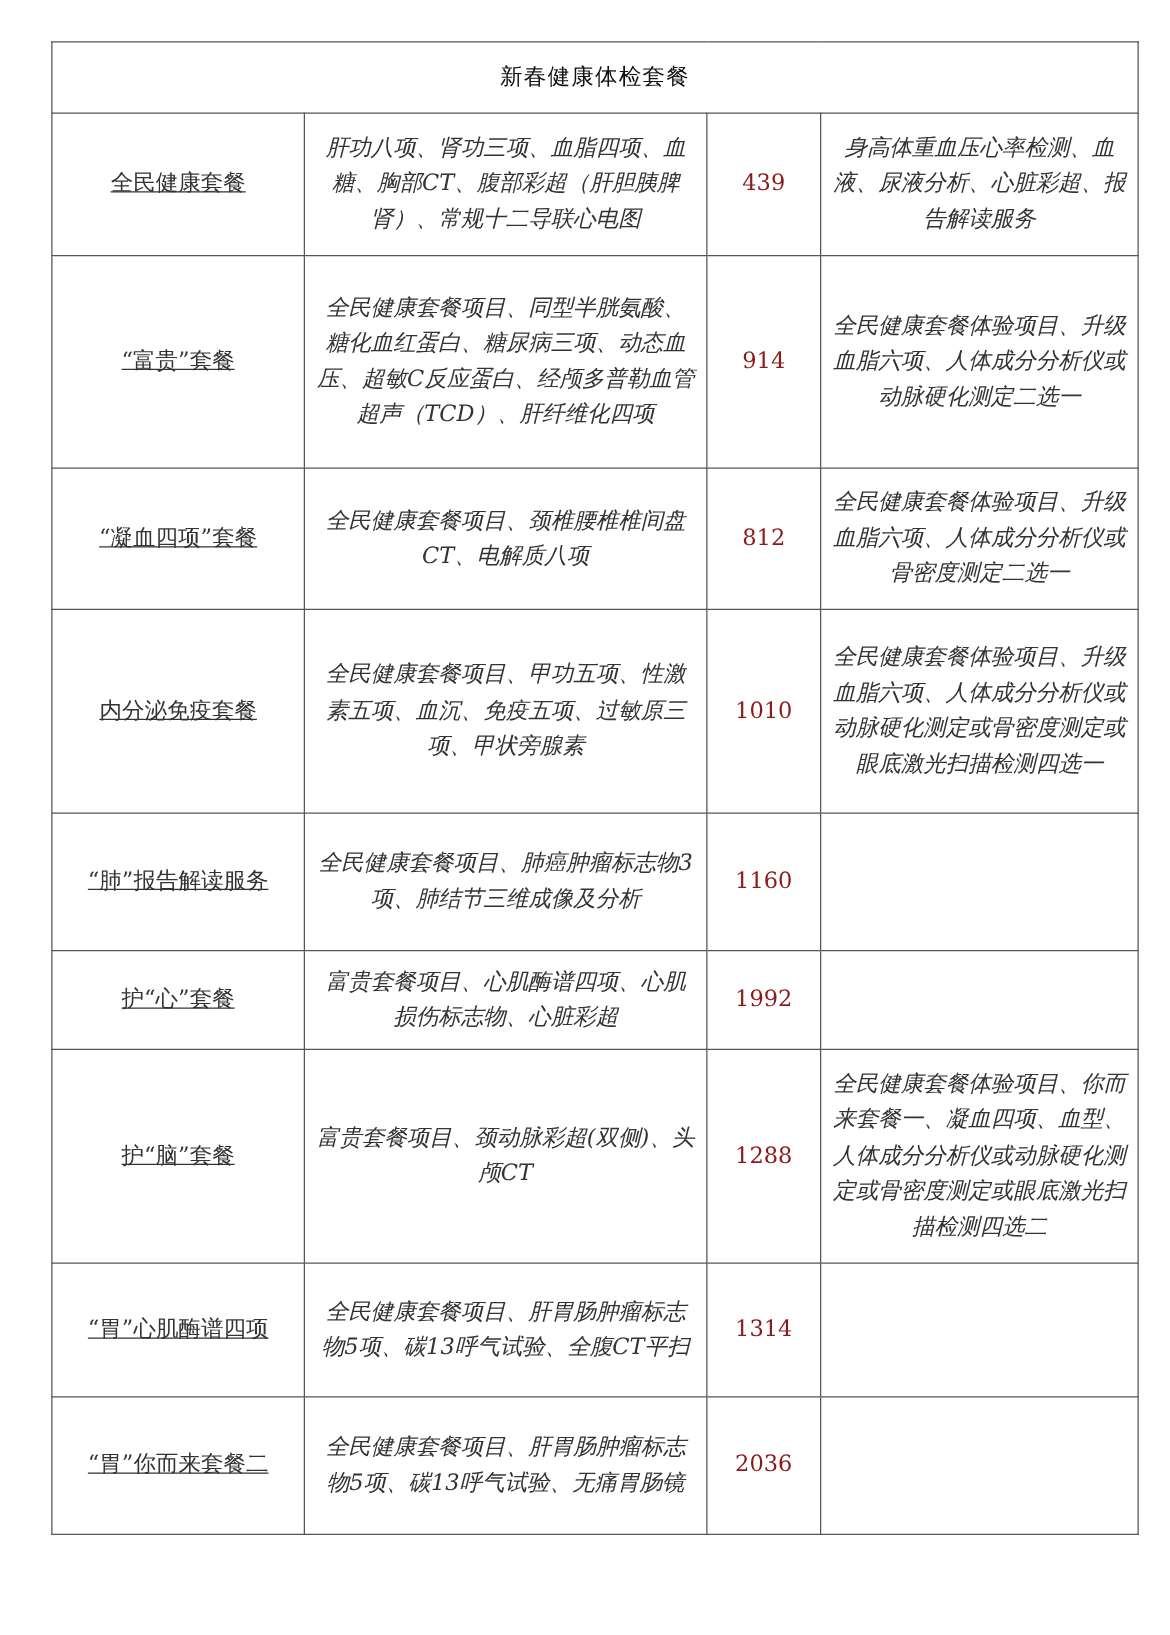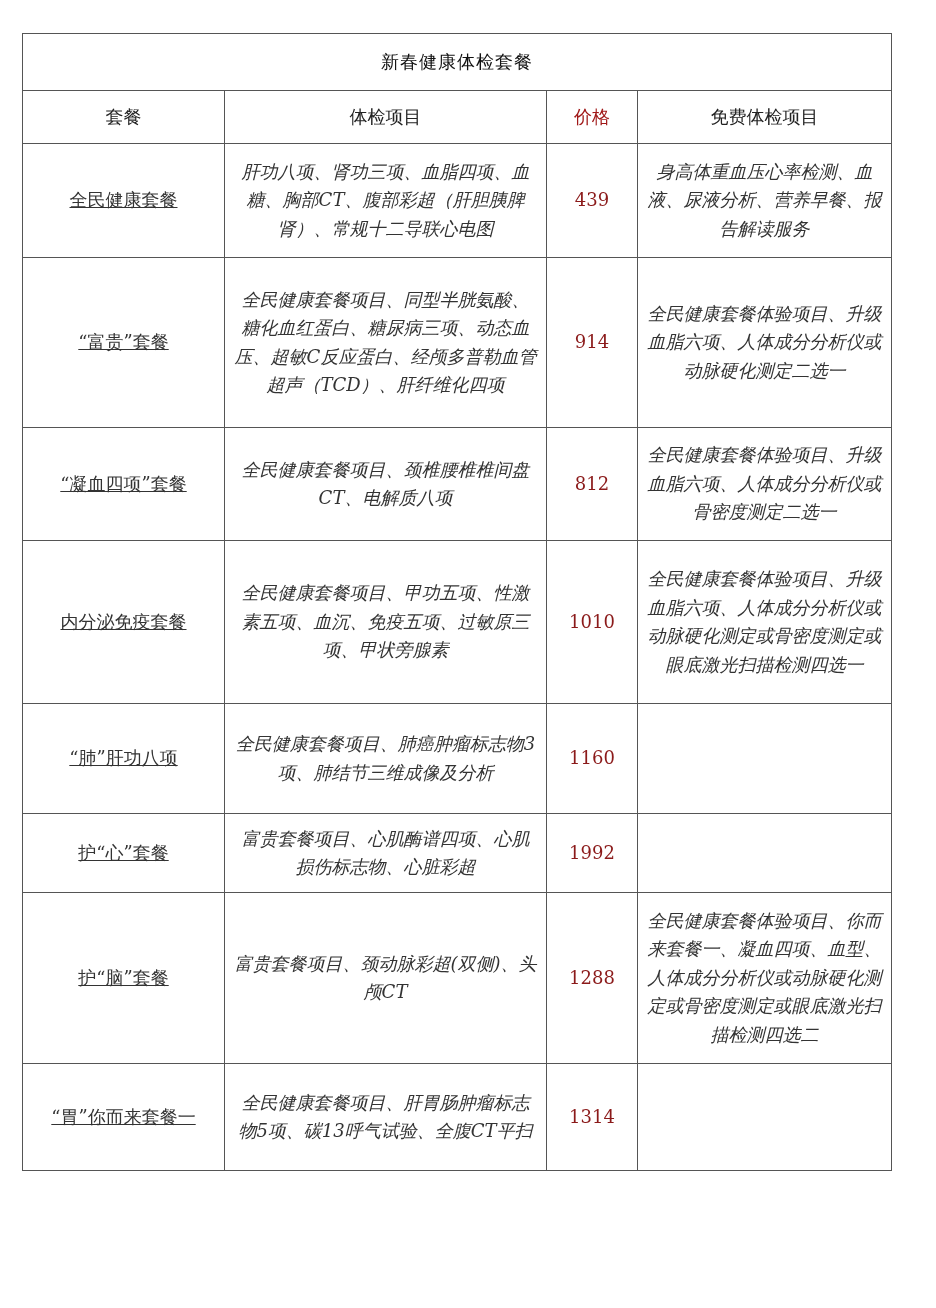"新春健康体检套餐" table.pkg { left: 22px -> 41px }
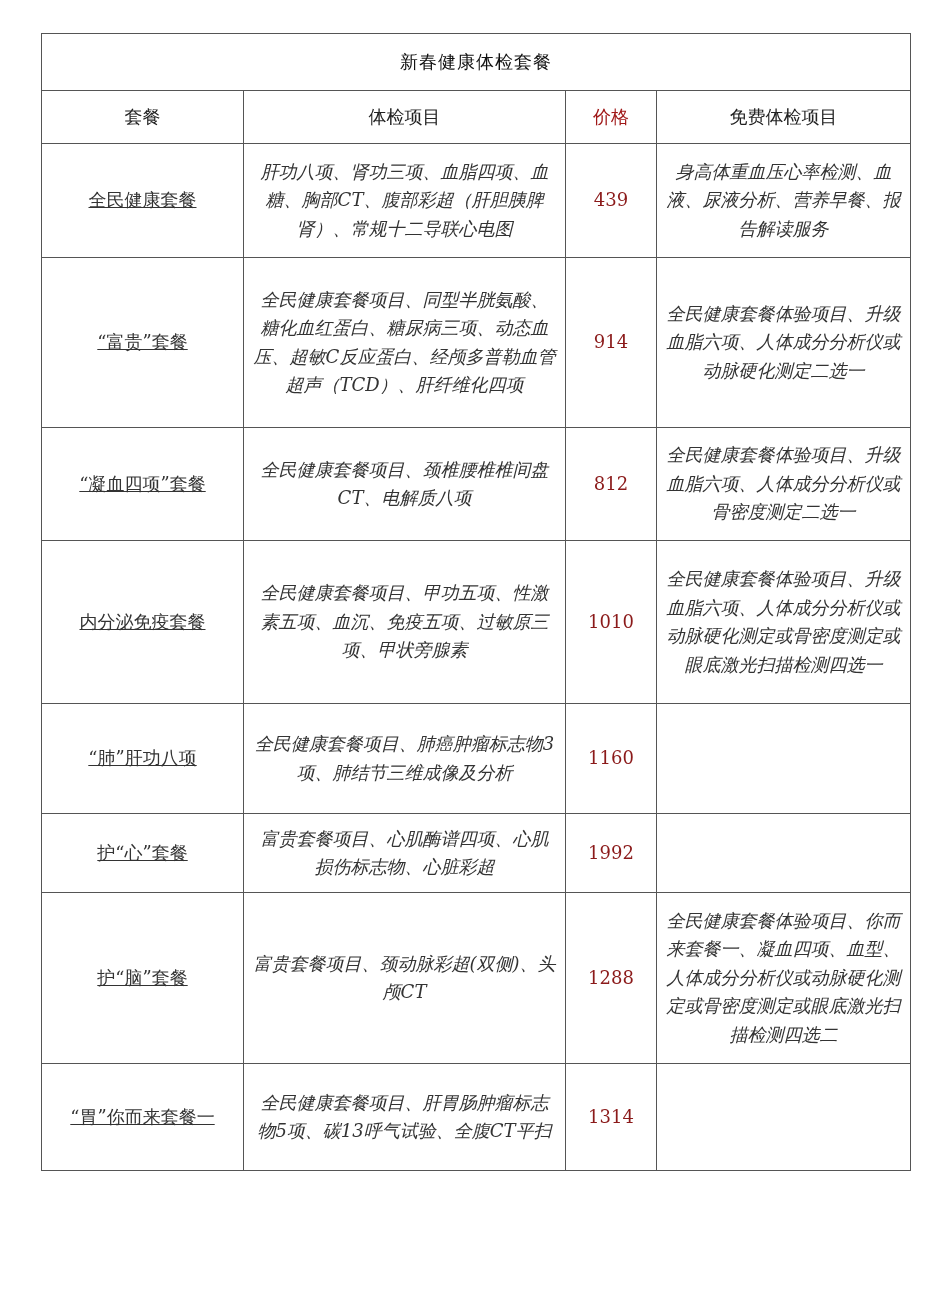"套餐" tr { html: <tr> <th>套餐</th> <th>体检项目</th> <th>价格</th> <th>免费体检项目</th> </tr> -> none }
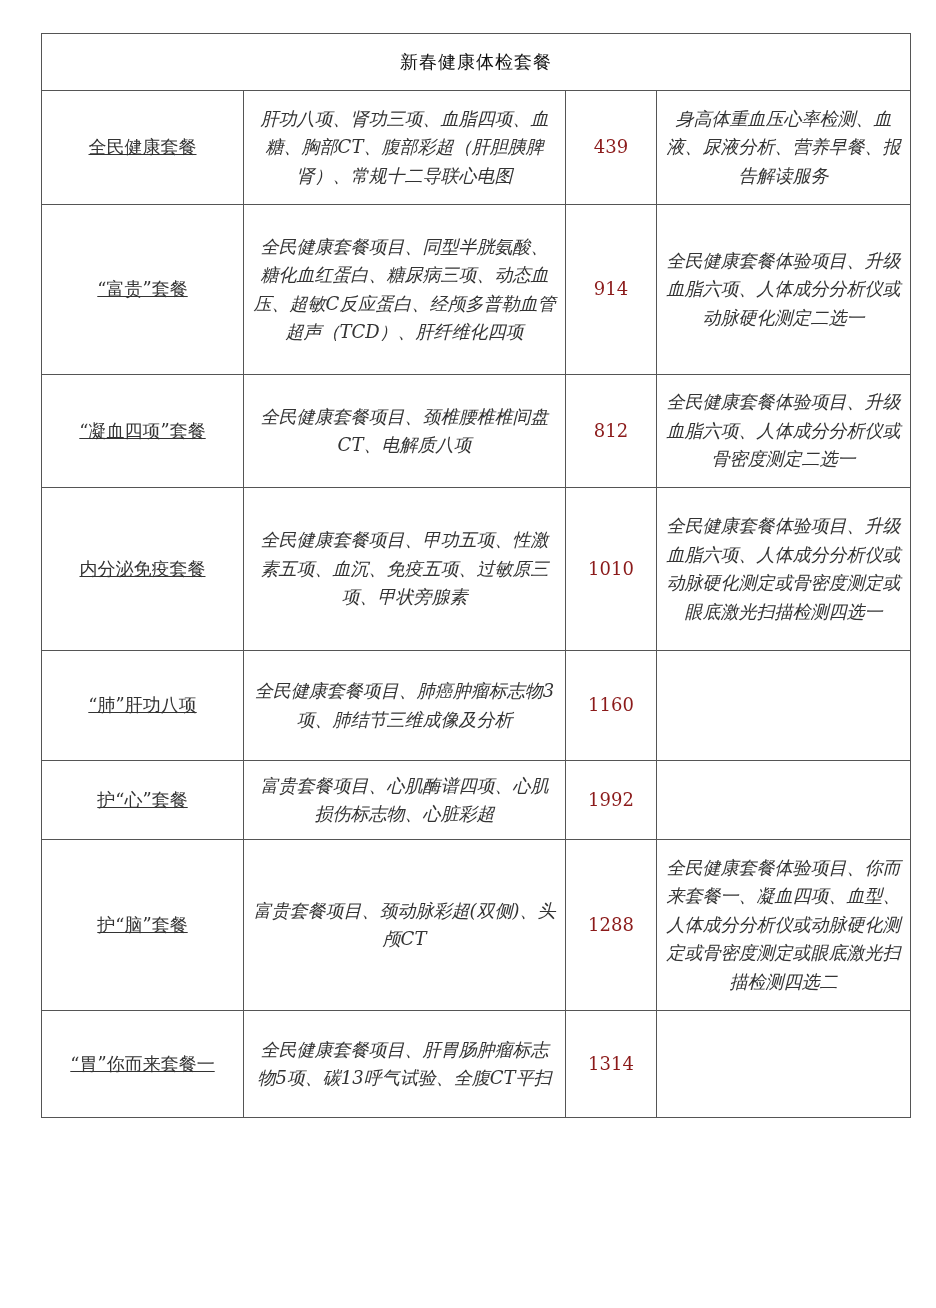"身高体重血压心率检测、血液、尿液分析、营养早餐、报告解读服务" td.free { text: 营养早餐 -> 心脏彩超 }
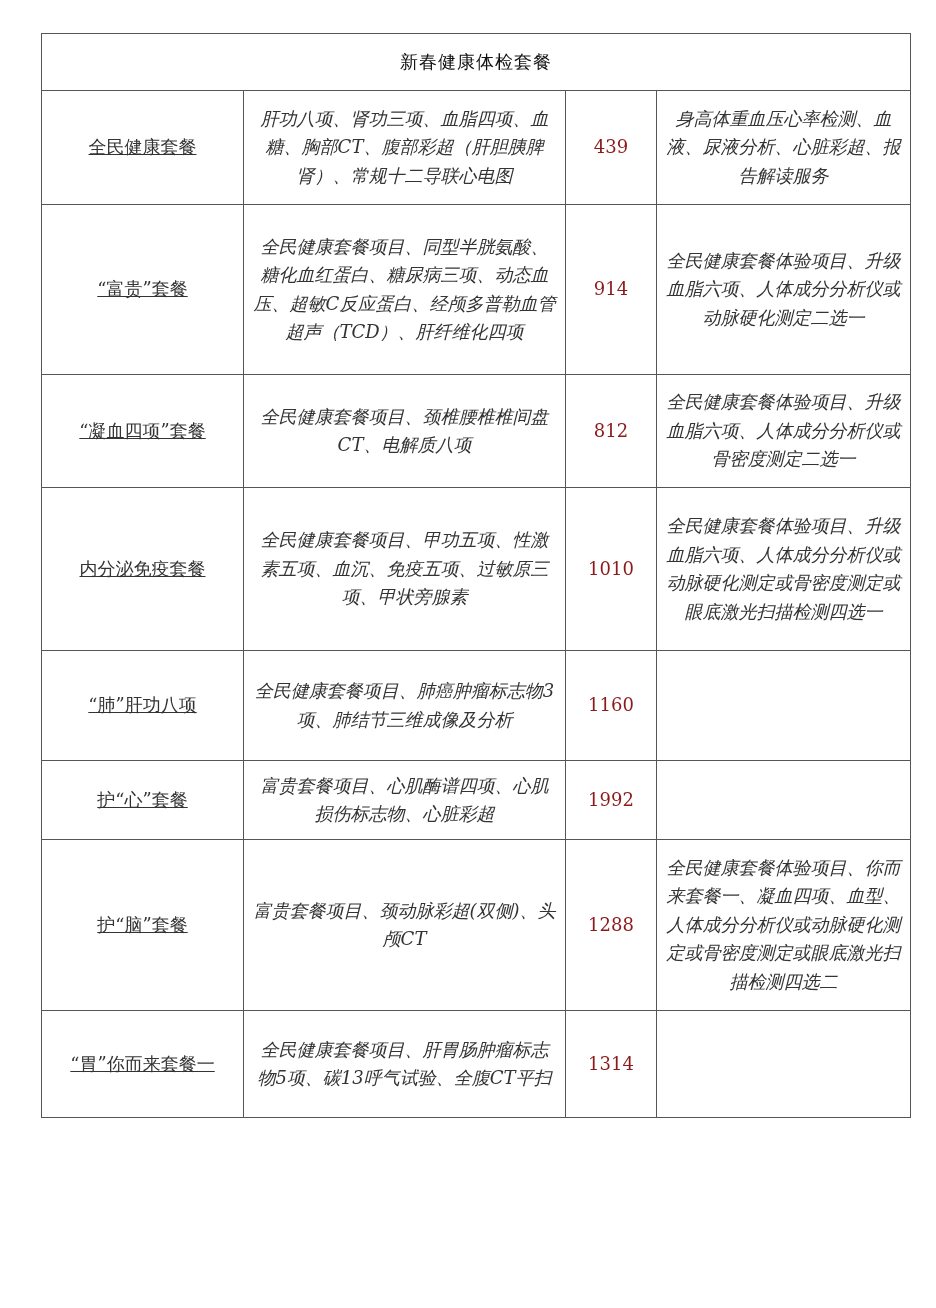"“肺”肝功八项" td.name { text: 肝功八项 -> 报告解读服务 }
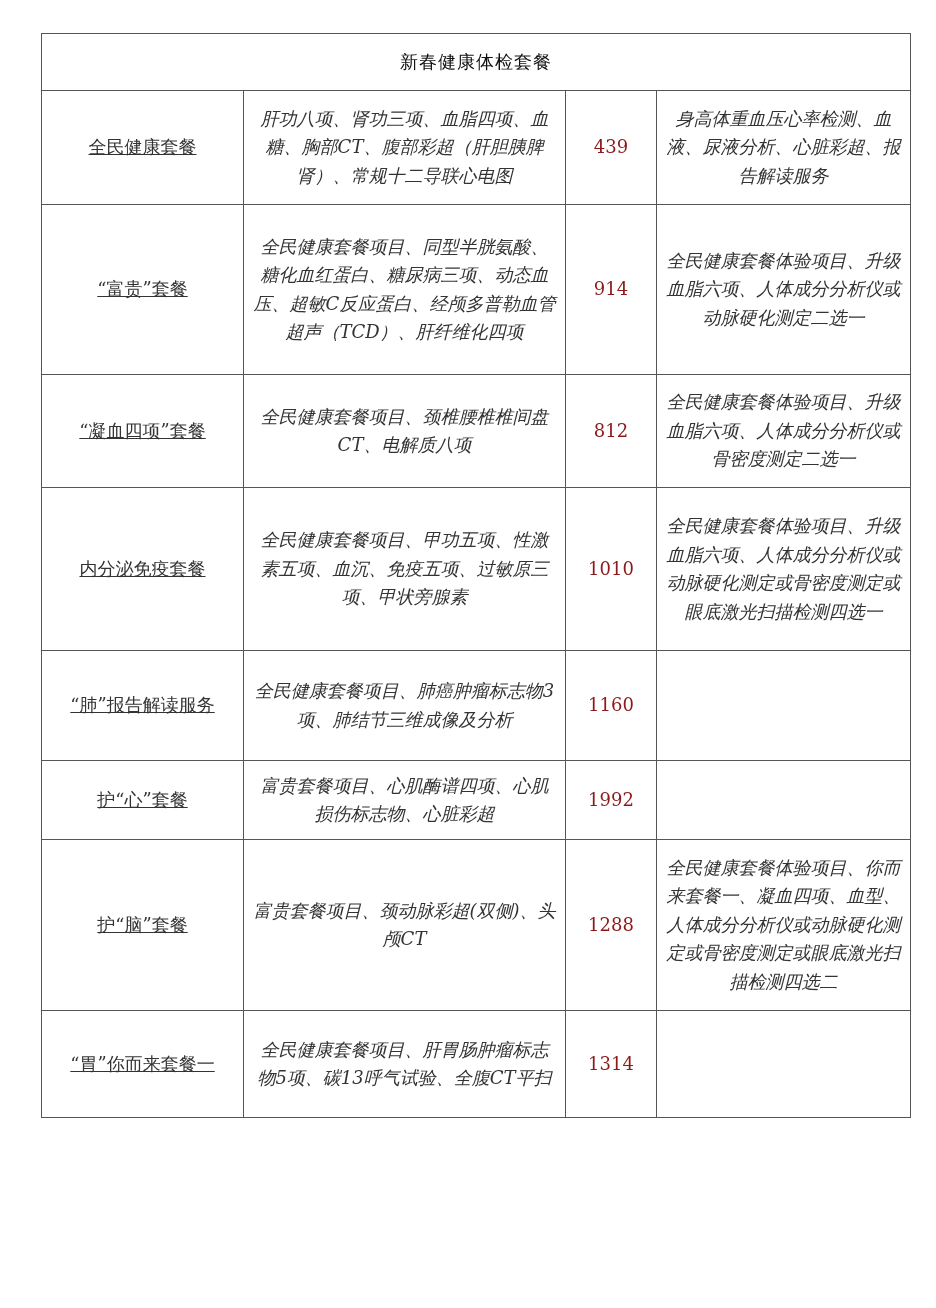"“胃”你而来套餐一" td.name { text: 你而来套餐一 -> 心肌酶谱四项 }
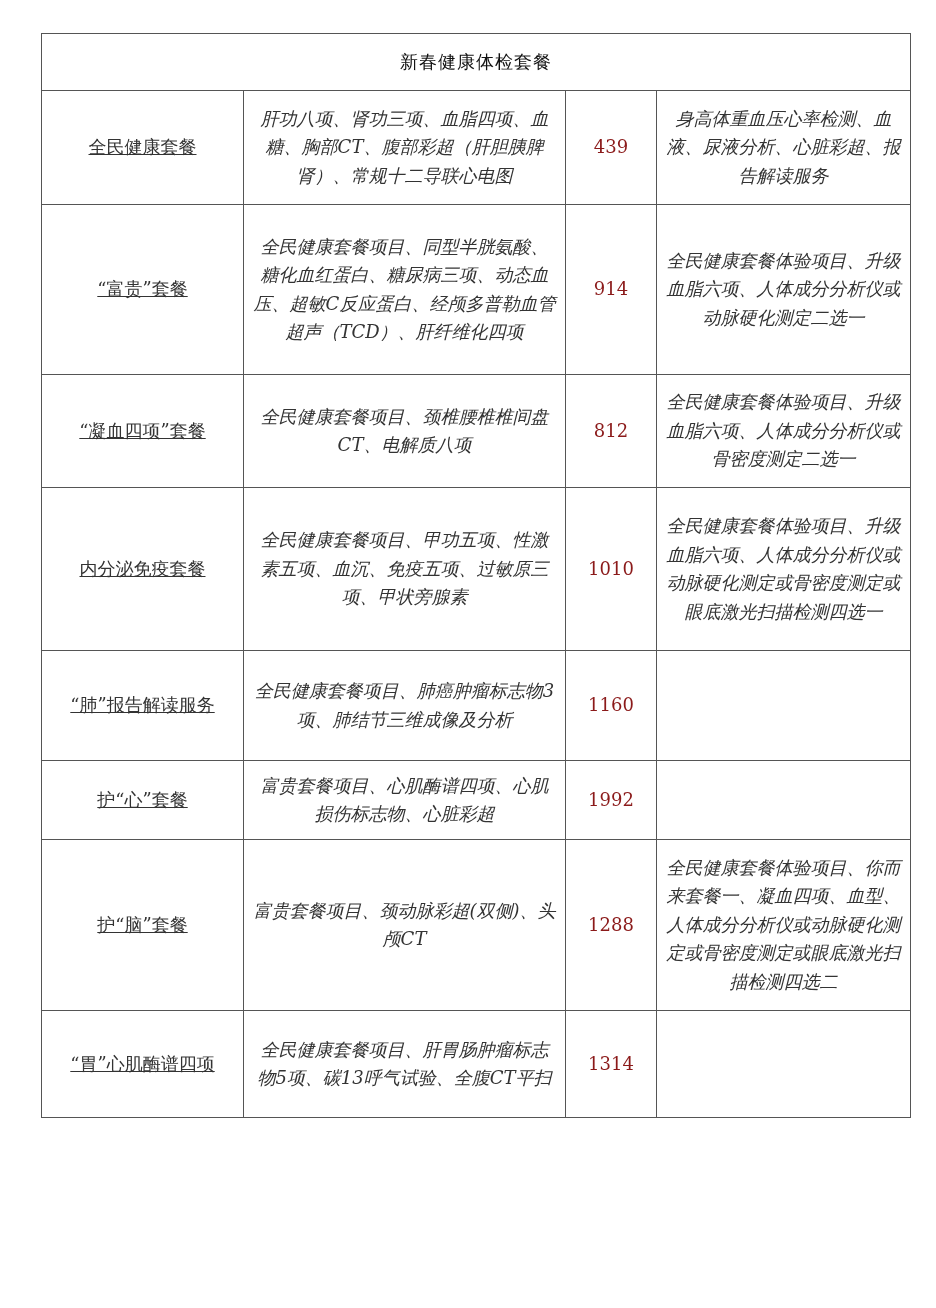"“胃”你而来套餐二" tr { html: none -> <tr> <td>“胃”你而来套餐二</td> <td>全民健康套餐项目、肝胃肠肿瘤标志物5项、碳13呼气试验、无痛胃肠镜</td> <td>2036</td> <td></td> </tr> }
